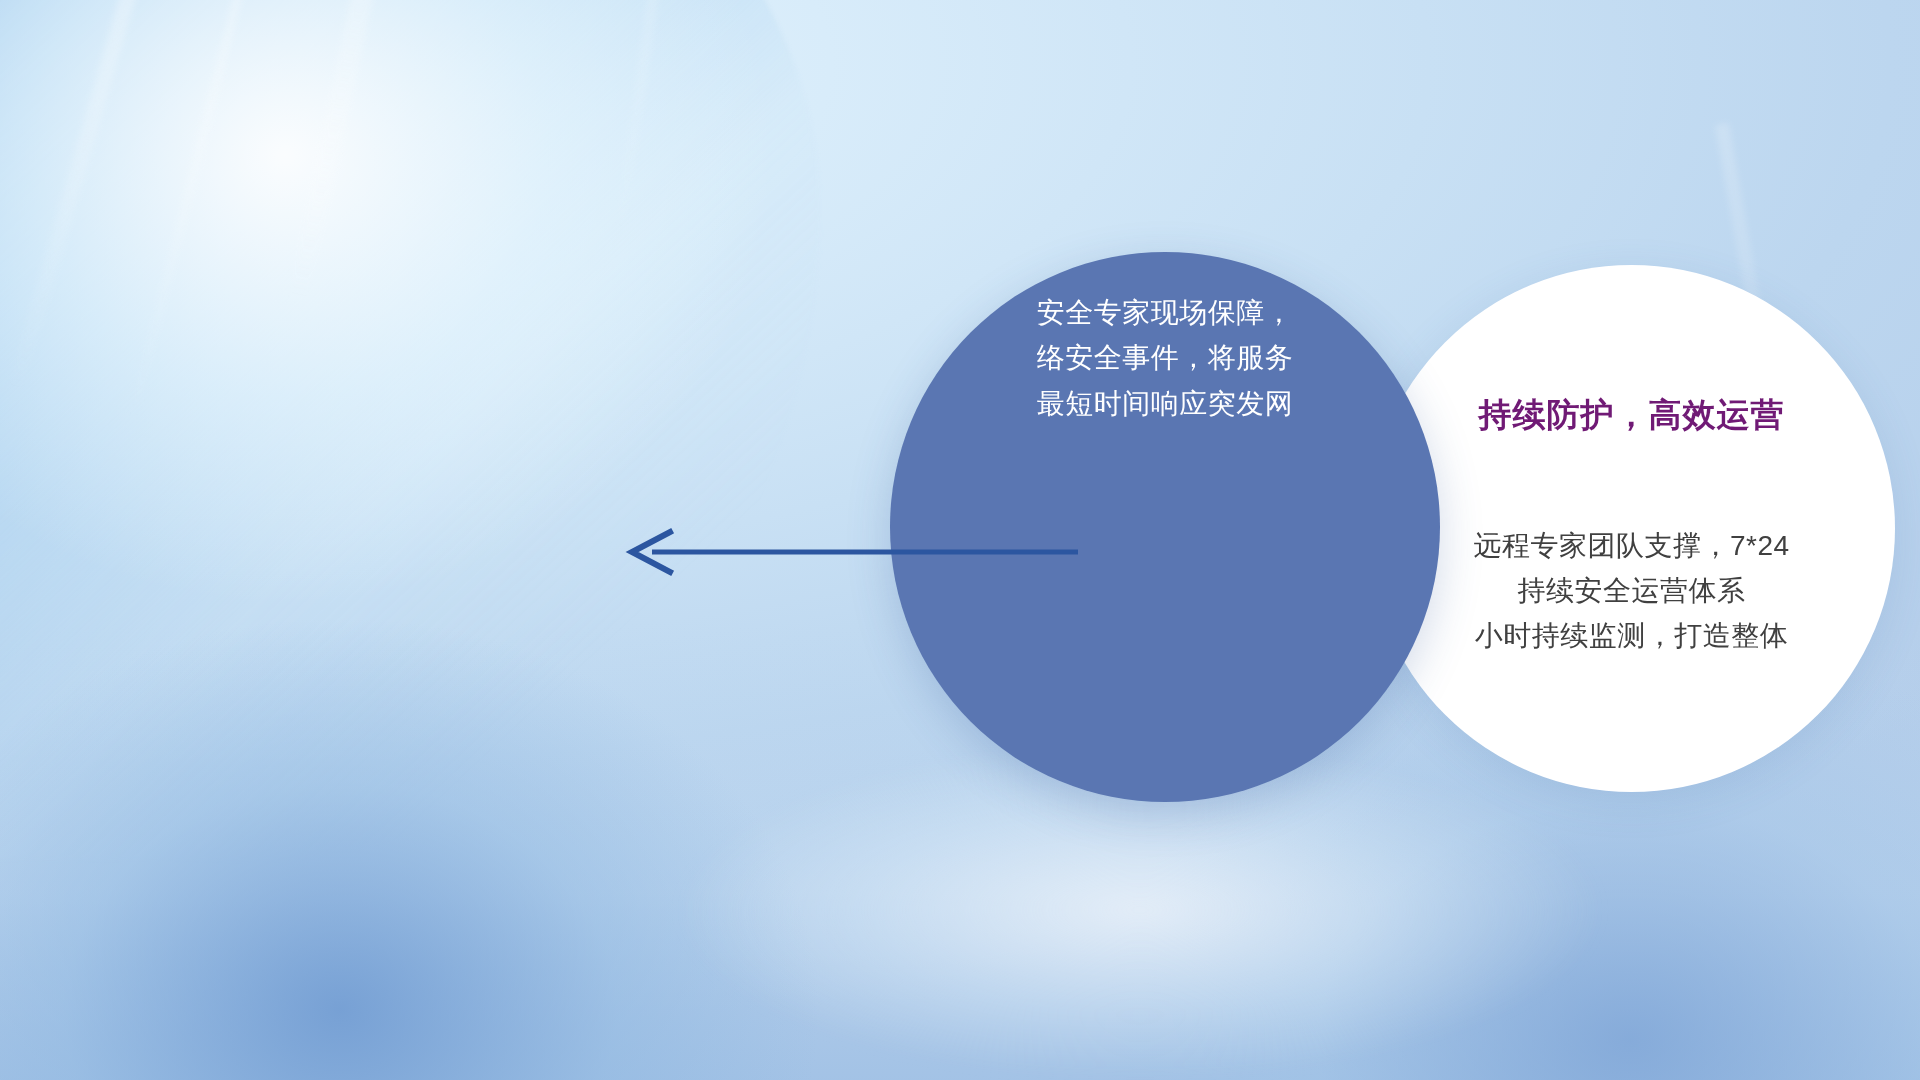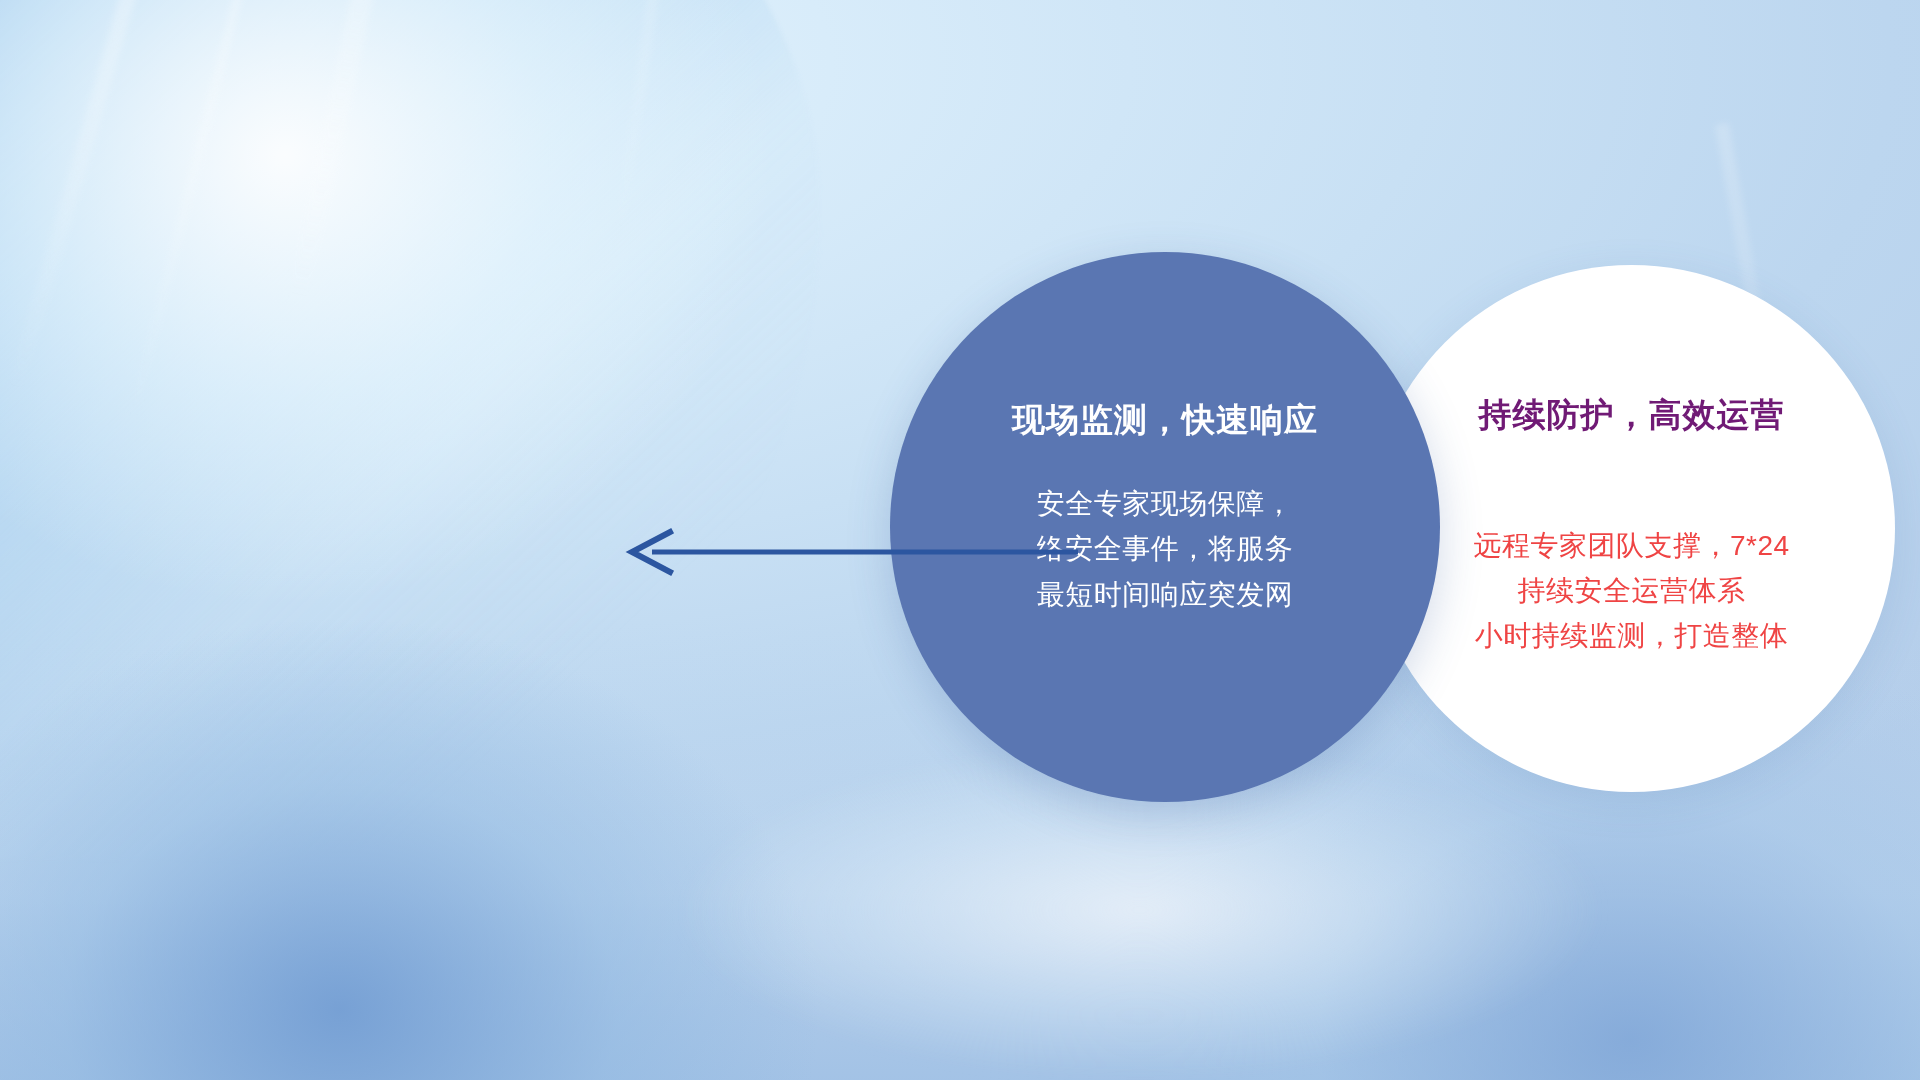"现场监测，快速响应" div.c-title { html: <div>现场监测，快速响应</div> -> none }
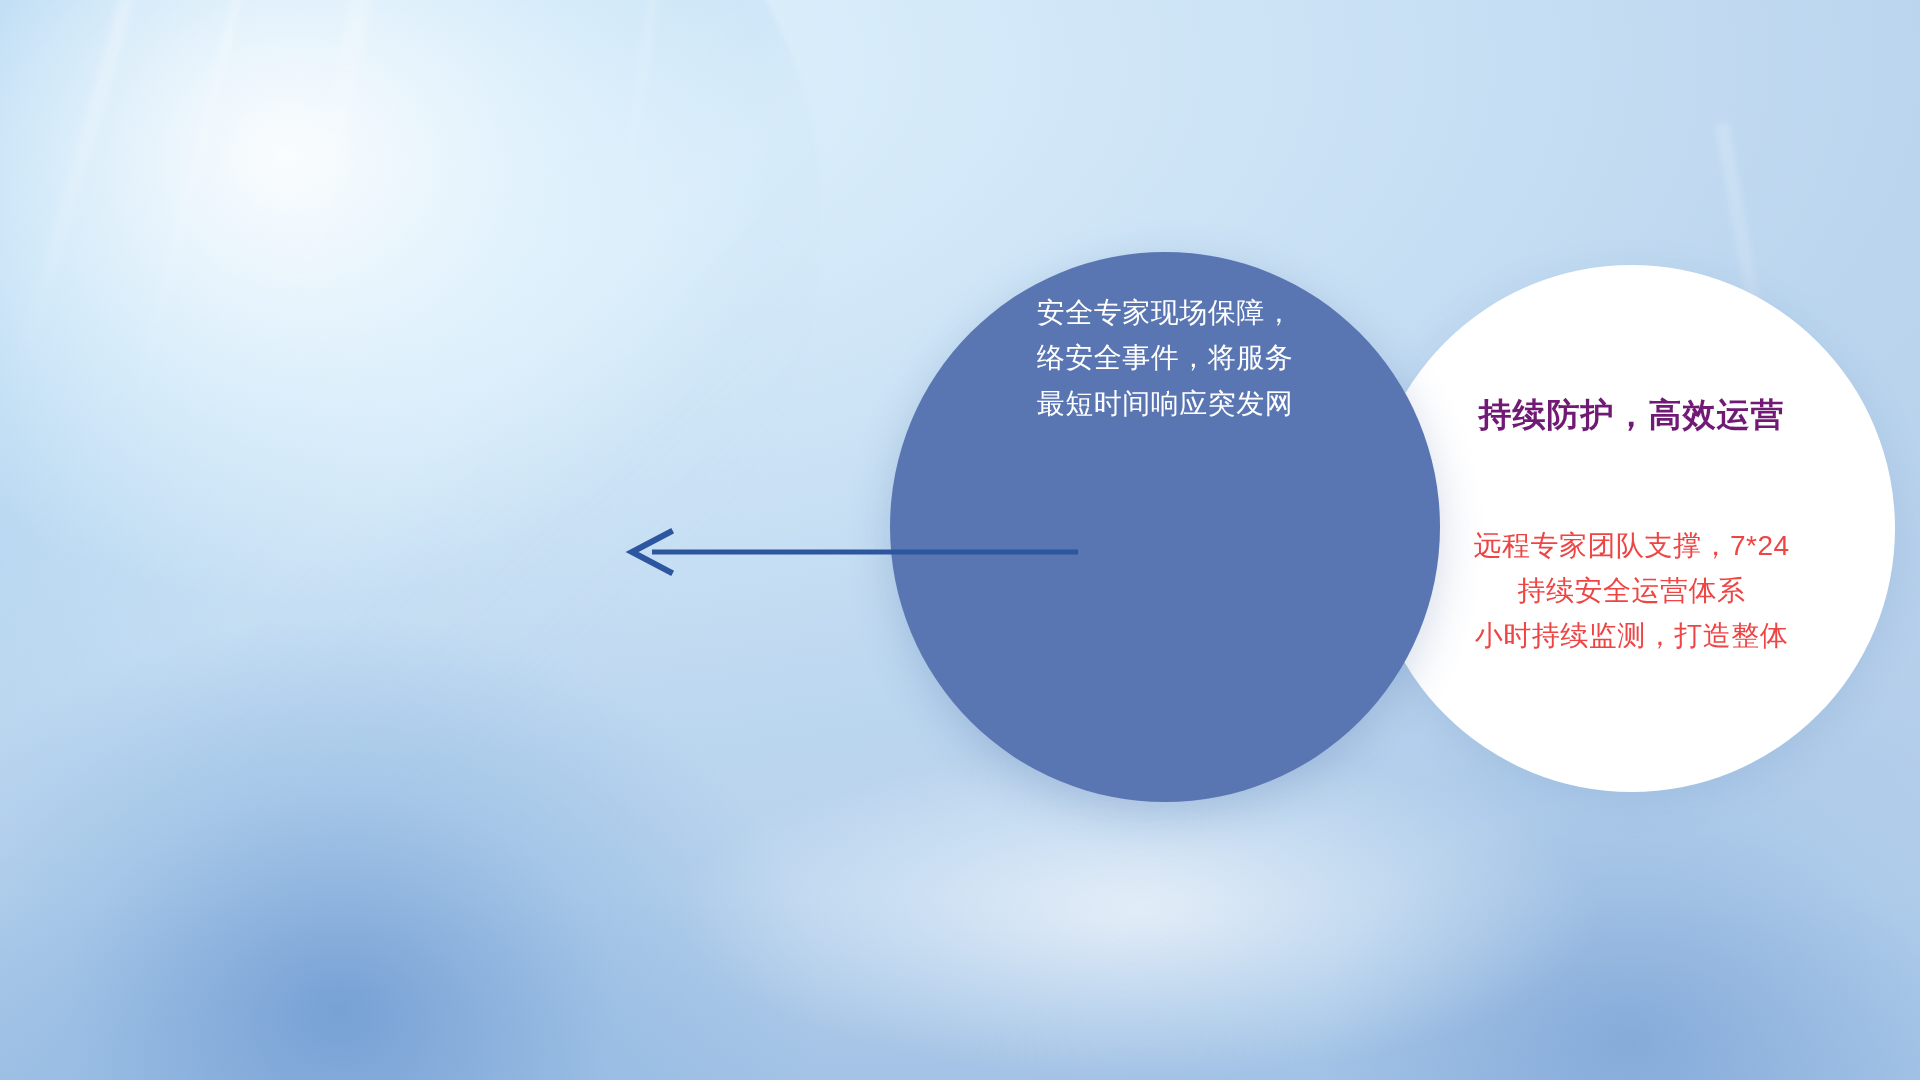"远程专家团队支撑，7*24" .r-body { color: #ef4444 -> #404040 }
